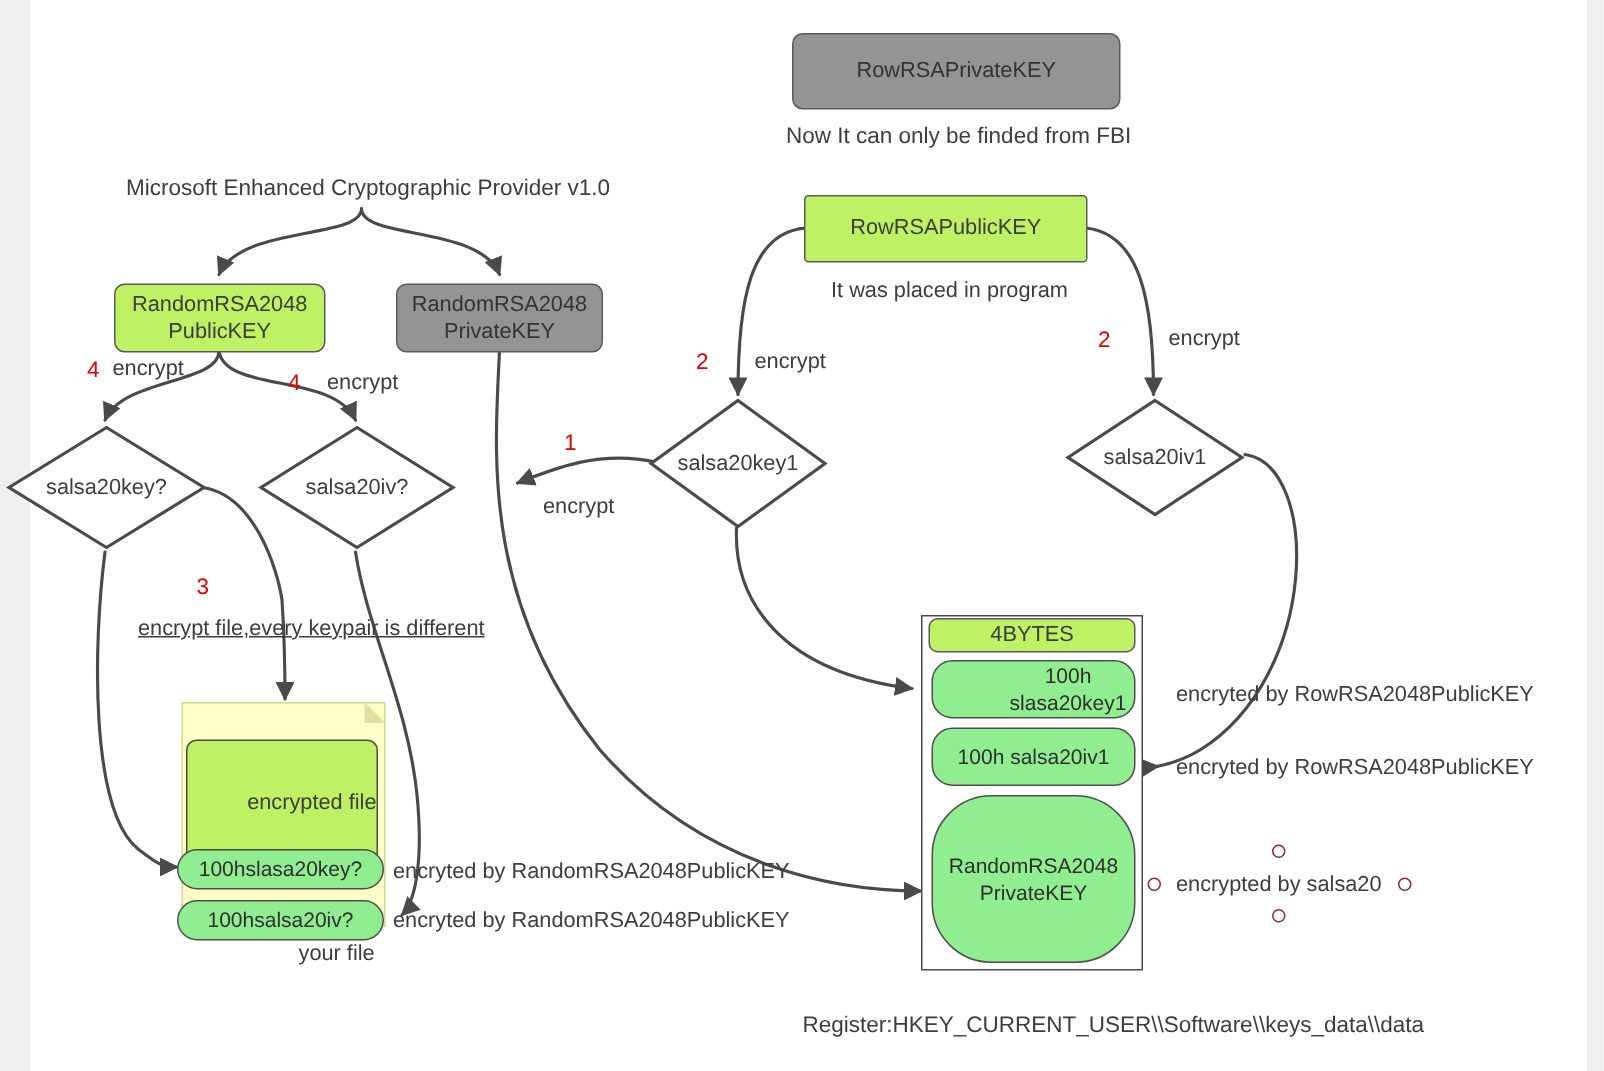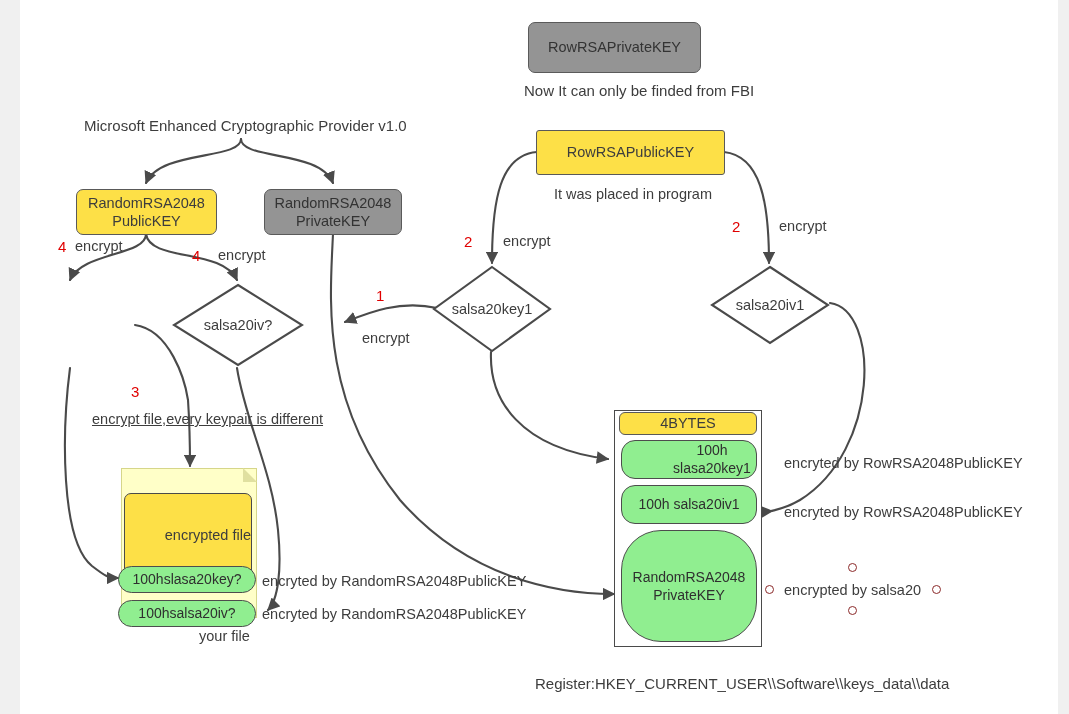"RowRSAPrivateKEY" div.node { width: 173px -> 219px }
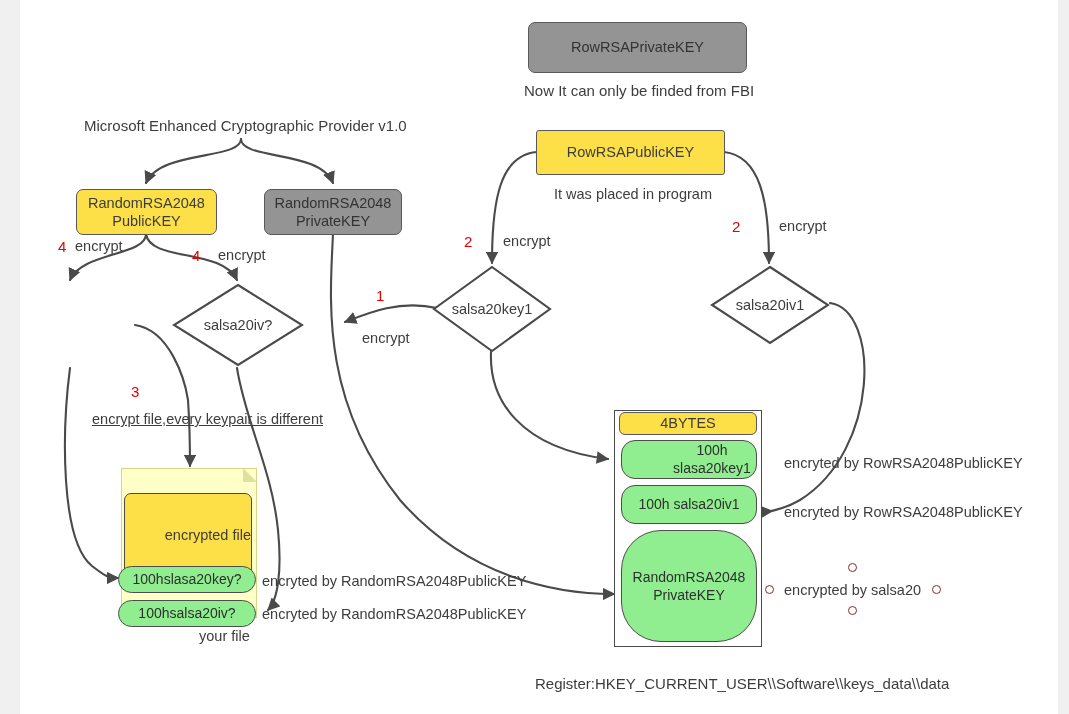"RowRSAPublicKEY" .box { background: #fde047 -> #bef264 }
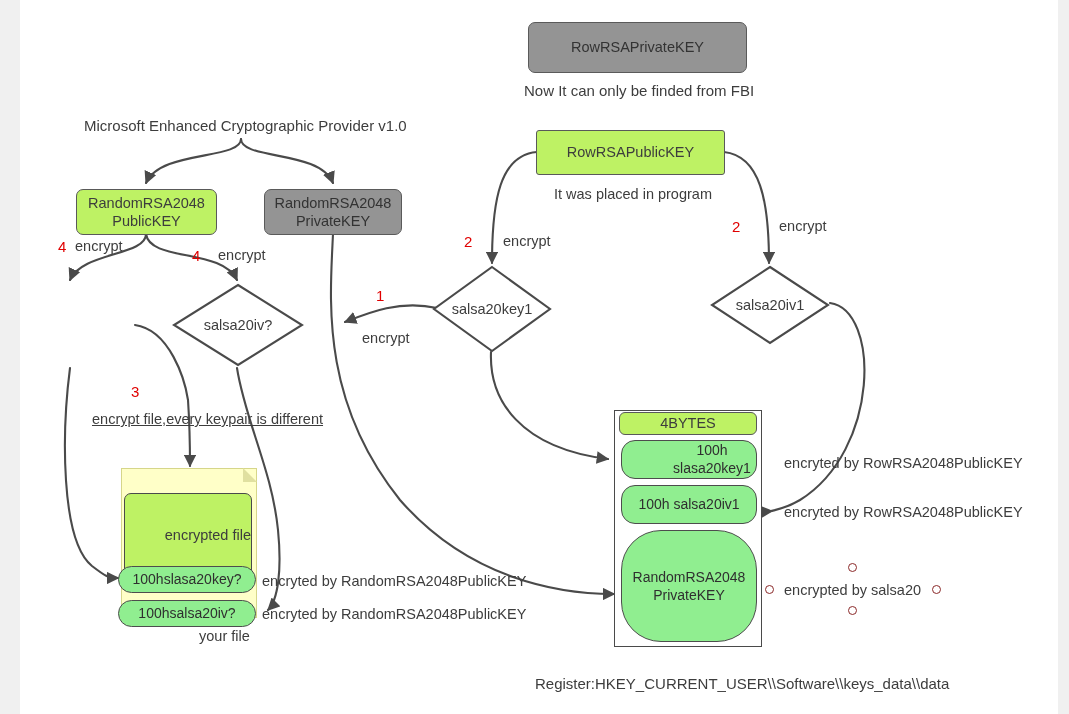"salsa20key?" div.diamond { html: none -> <div> <svg> <polygon></polygon> </svg> <span>salsa20key?</span> </div> }
